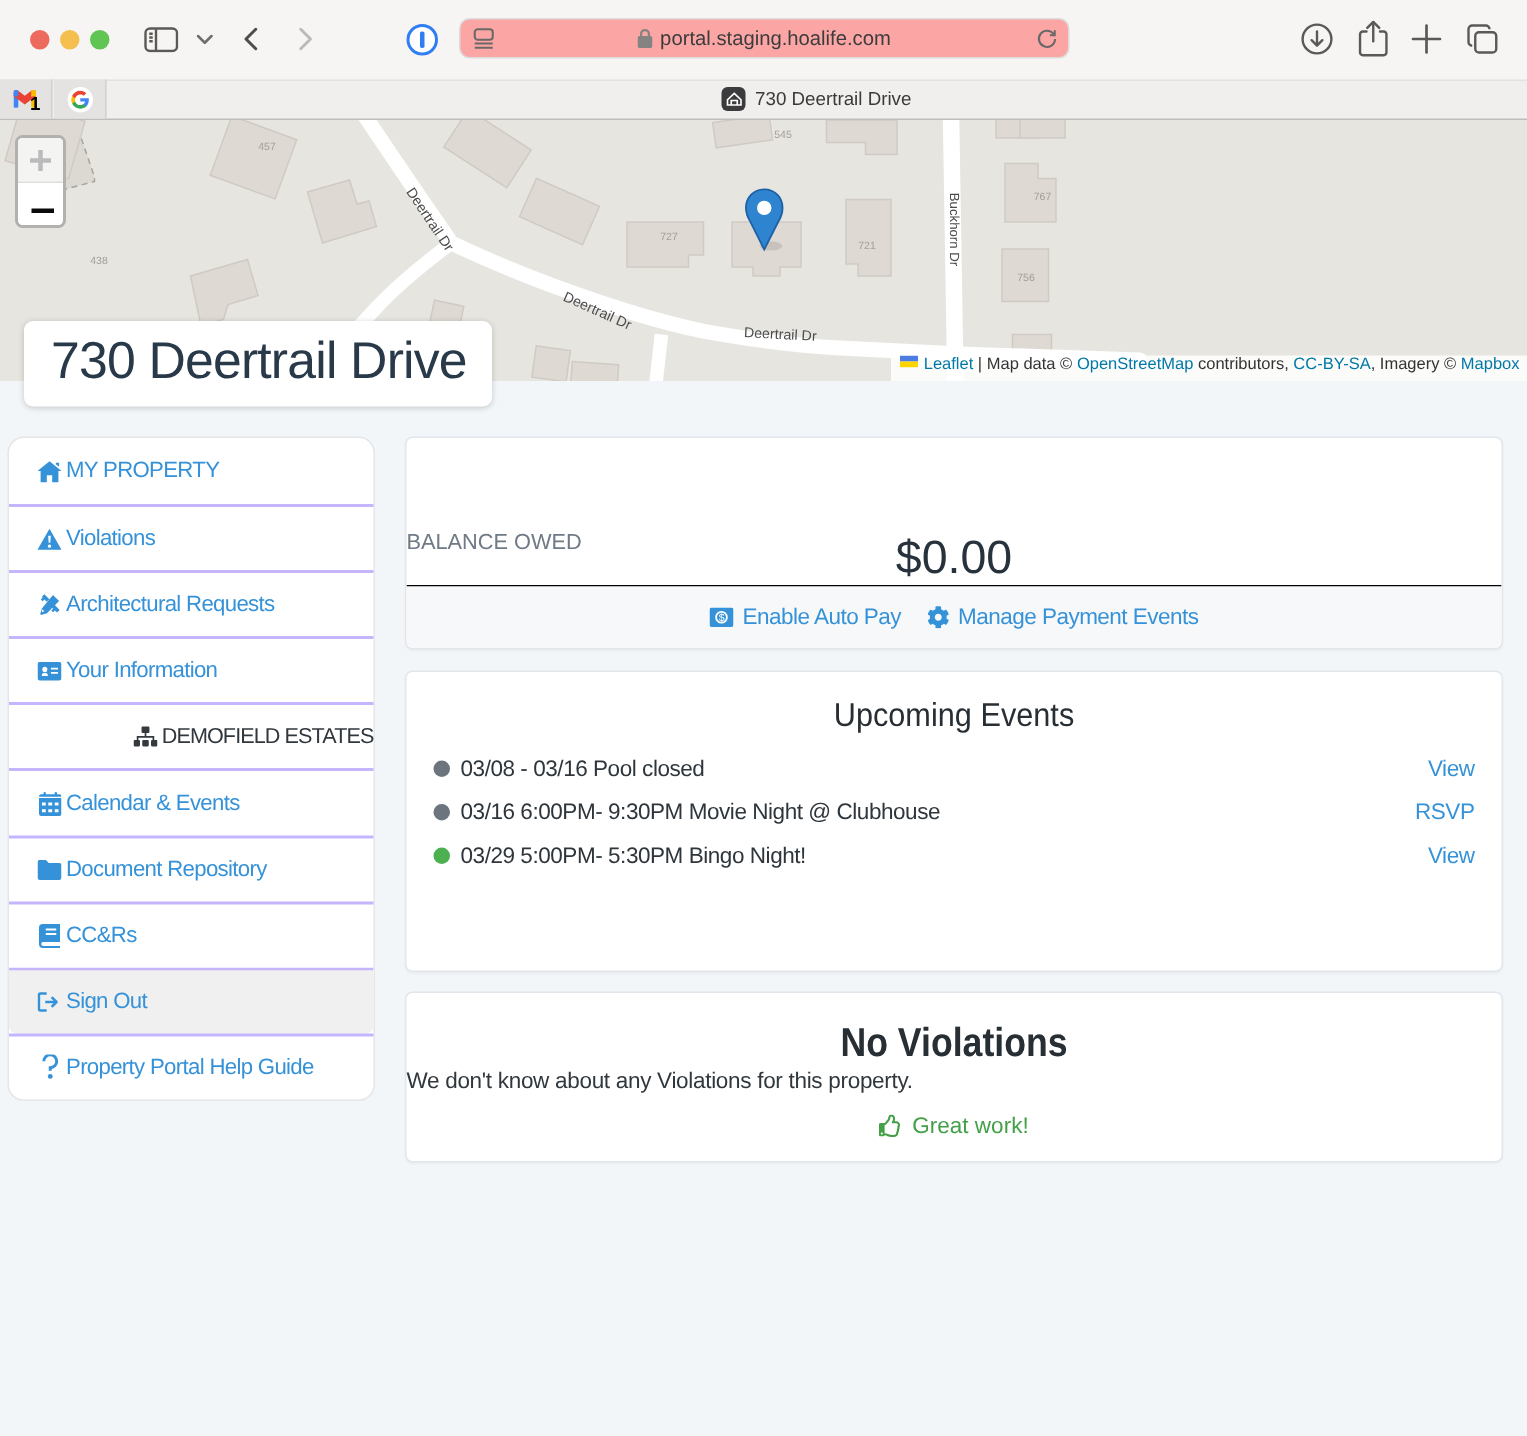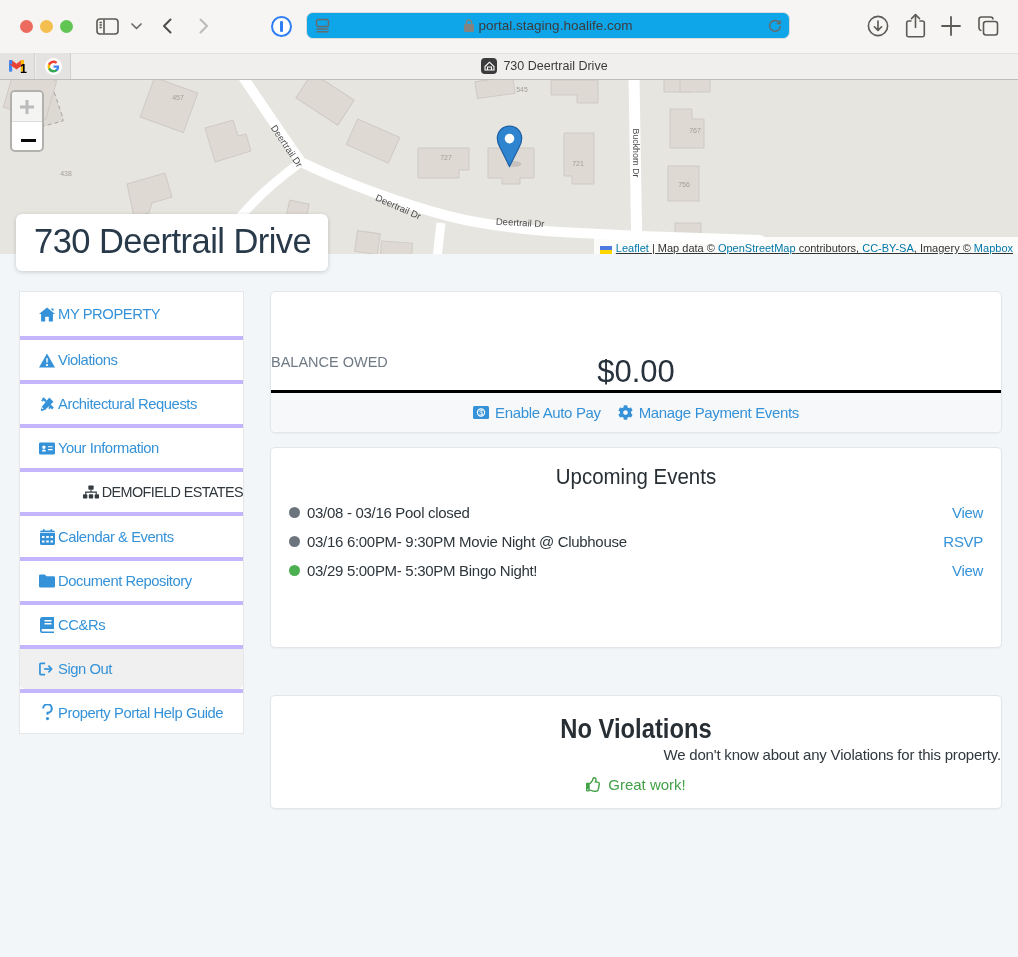"portal.staging.hoalife.com" #urlbar { background: #0ea5e9 -> #fca5a5; width: 484px -> 407px }
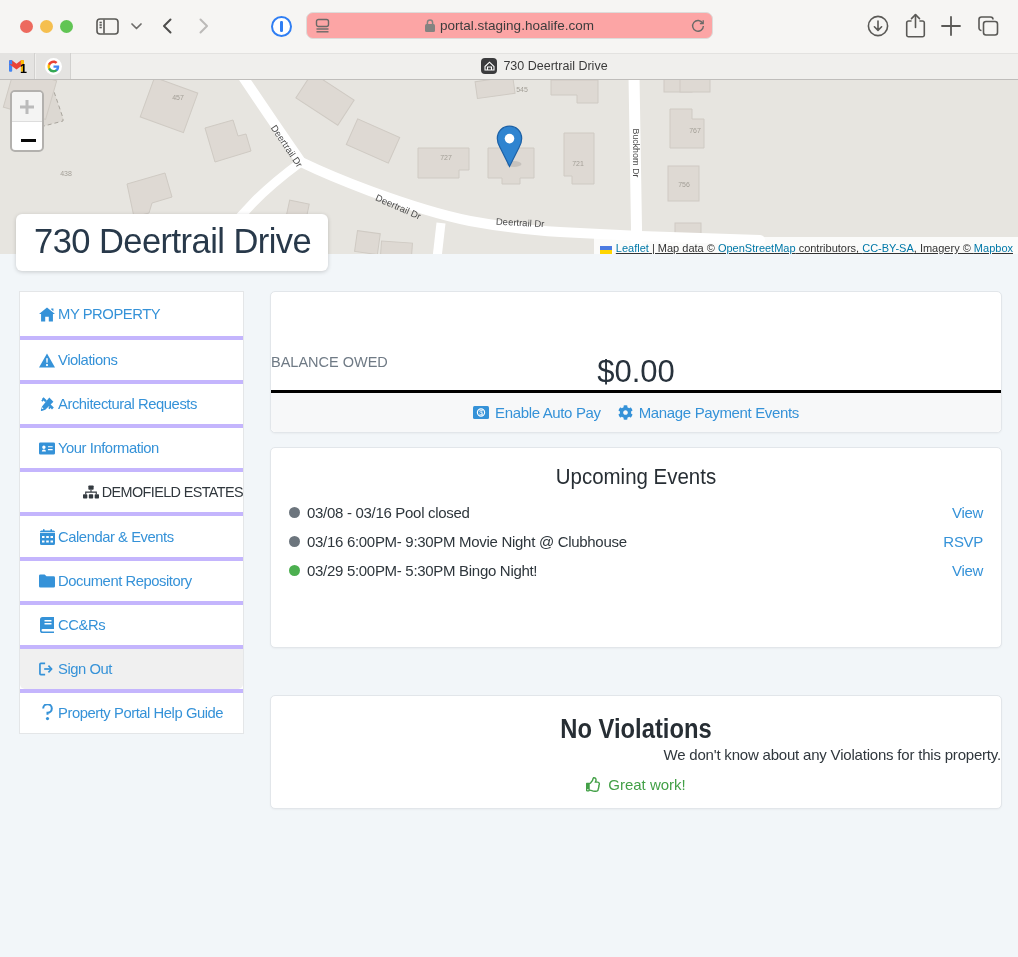"Leaflet | Map data ©" #attrib { align-items: flex-end -> flex-start; text-decoration: underline -> none }
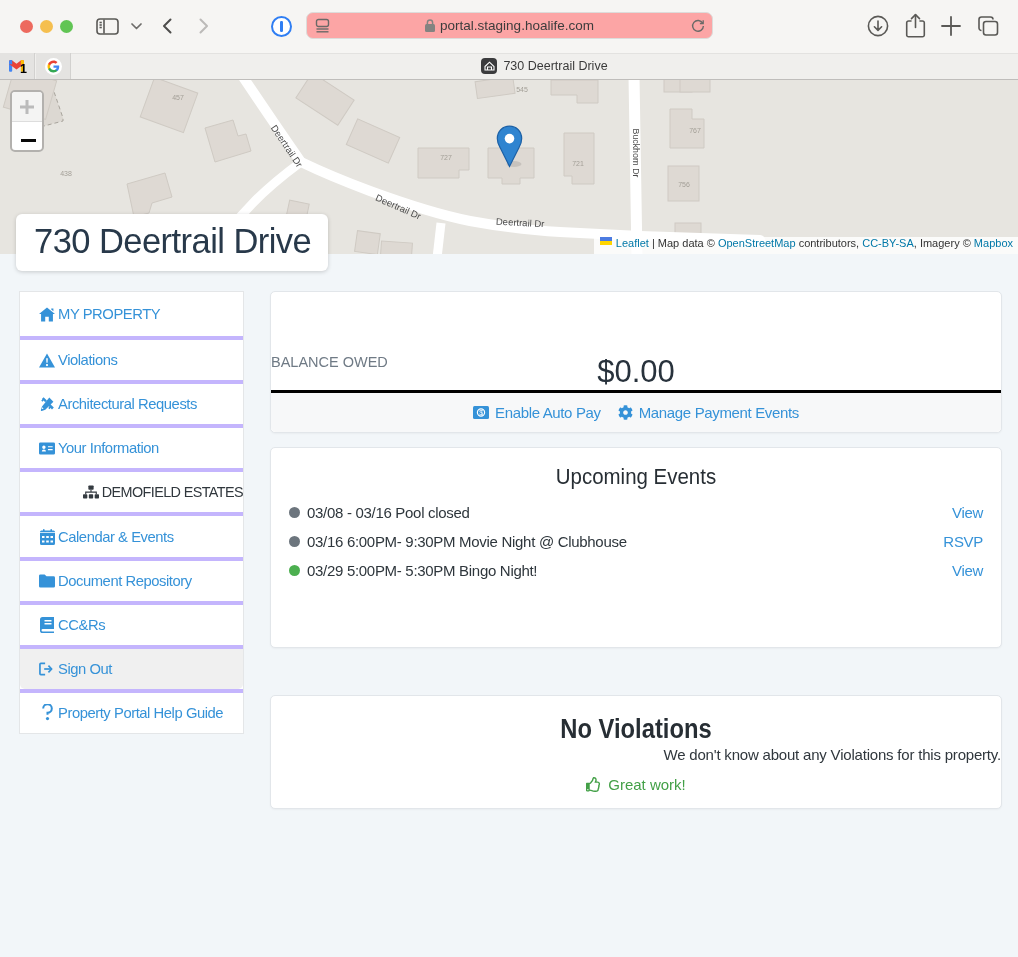"MY PROPERTY" #side { border-radius: 0 -> 11px; left: 19px -> 5px; width: 225px -> 245px }
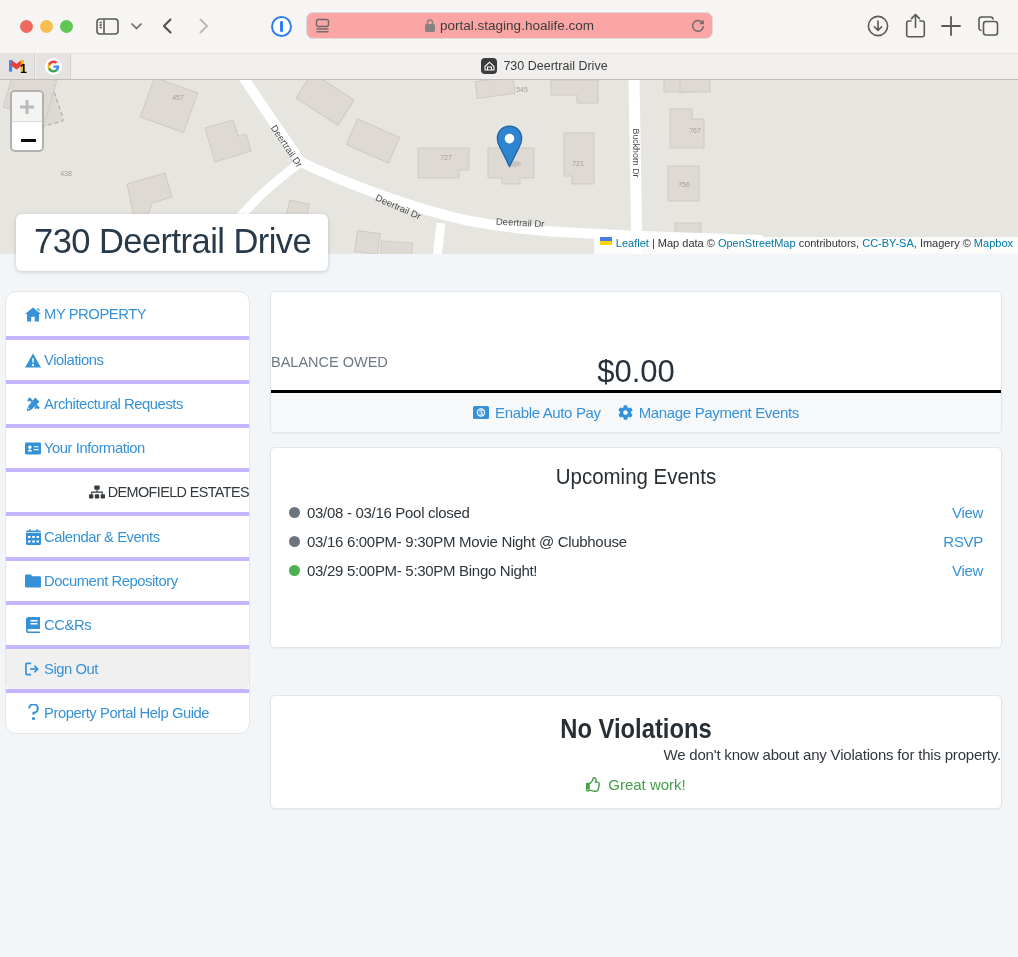"Violations" .sitem { border-top: 4px solid #c4b5fd -> 2px solid #c4b5fd }
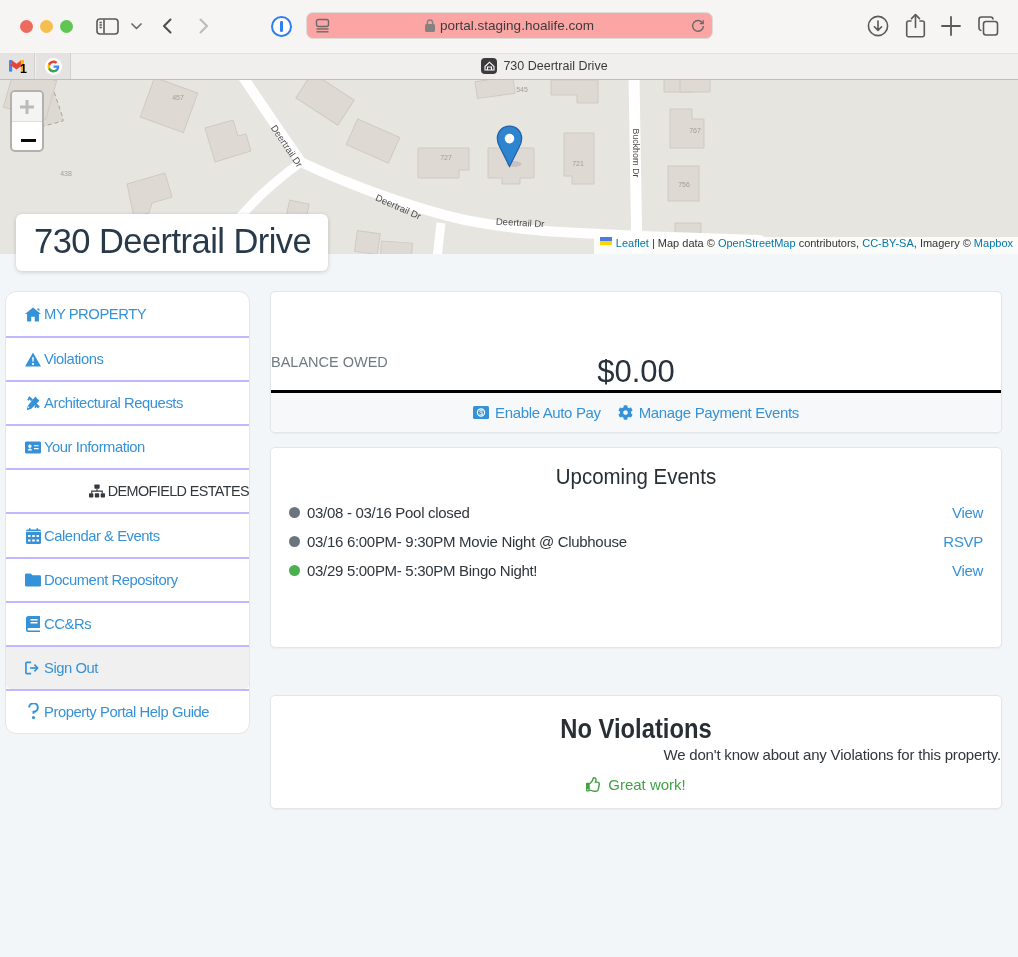"Enable Auto Pay" .cardfoot { border-top: 3px solid #000000 -> 1px solid #000000 }
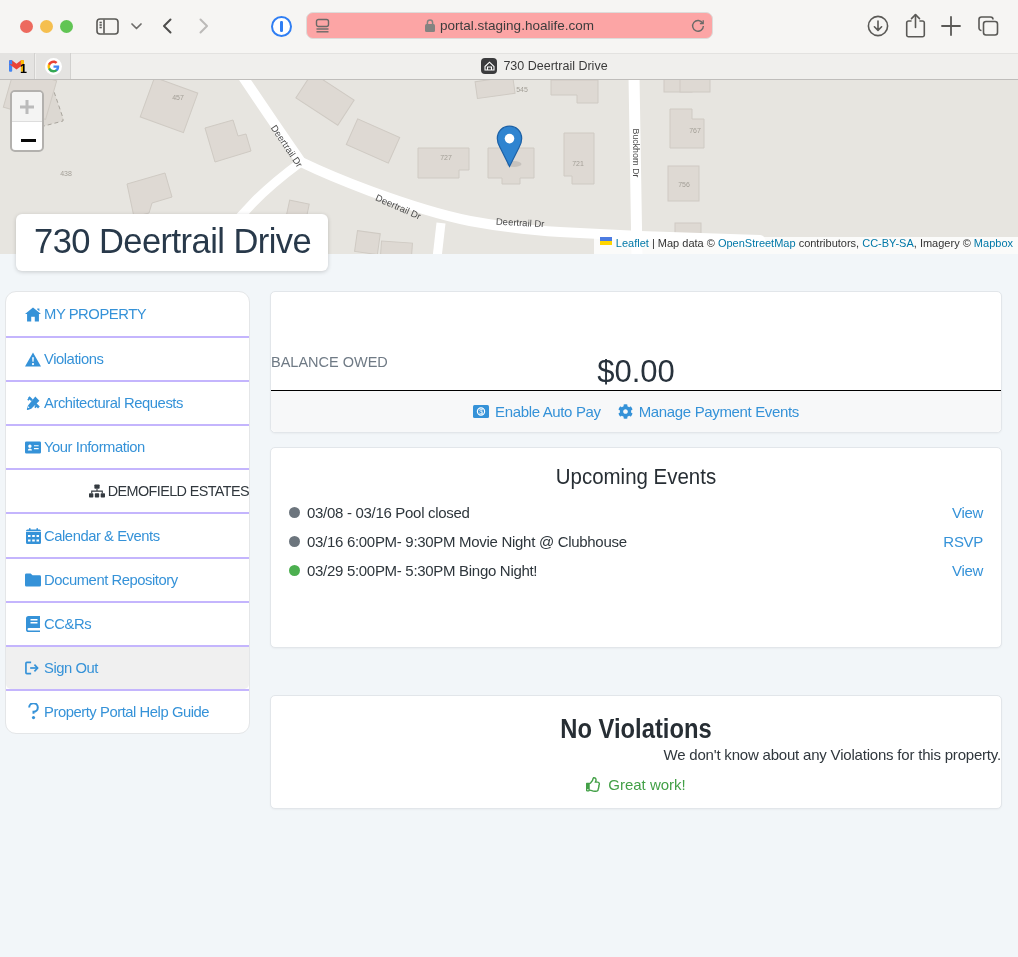"No Violations" div.card { margin-top: 34px -> none }
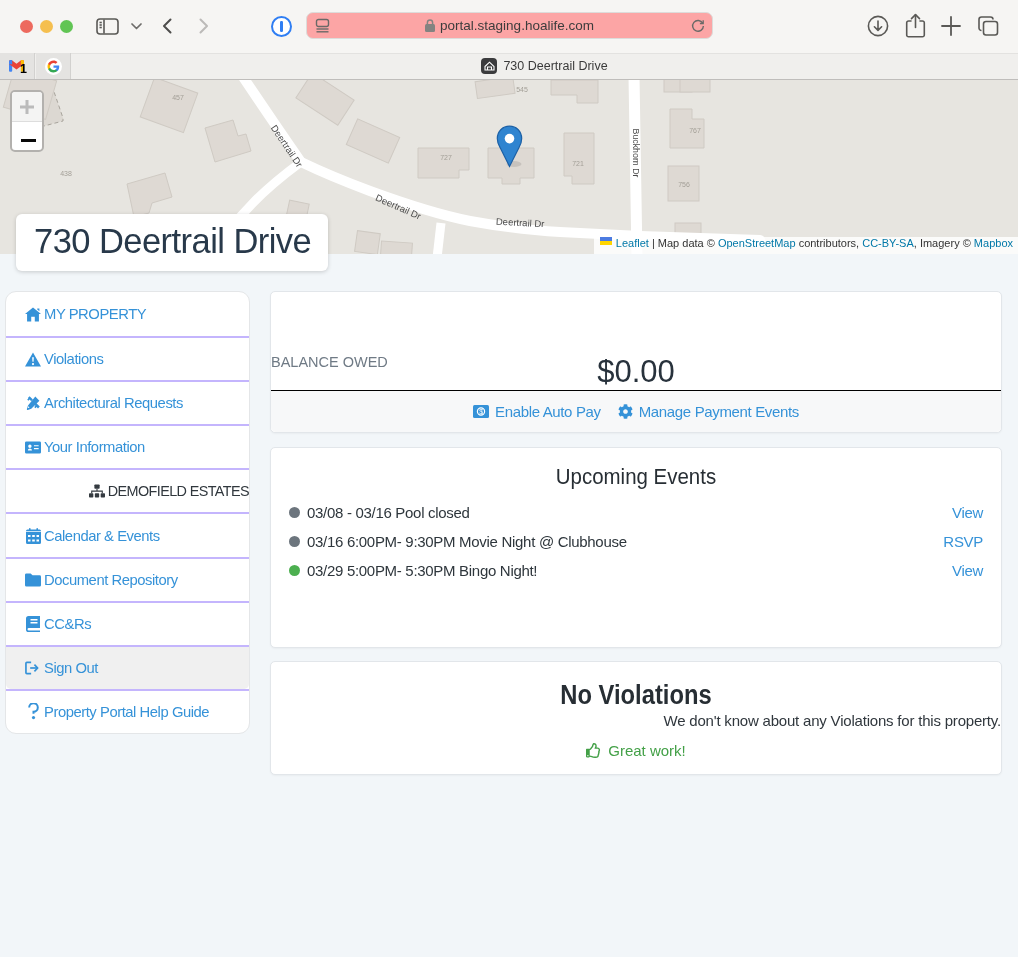"We don't know about any" div { text-align: right -> left }
